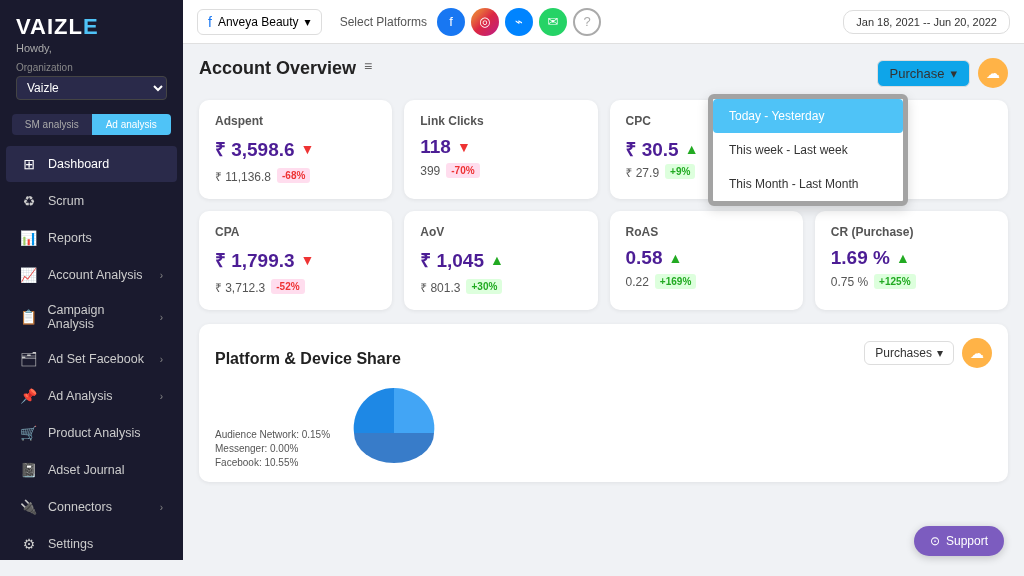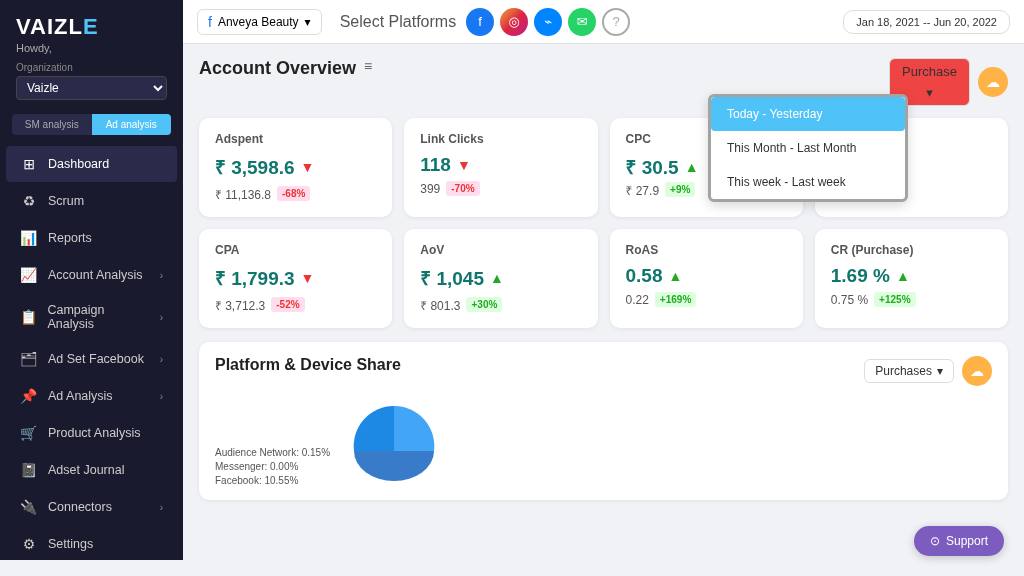"Select Platforms" .platform-label { font-size: 16px -> 12px }
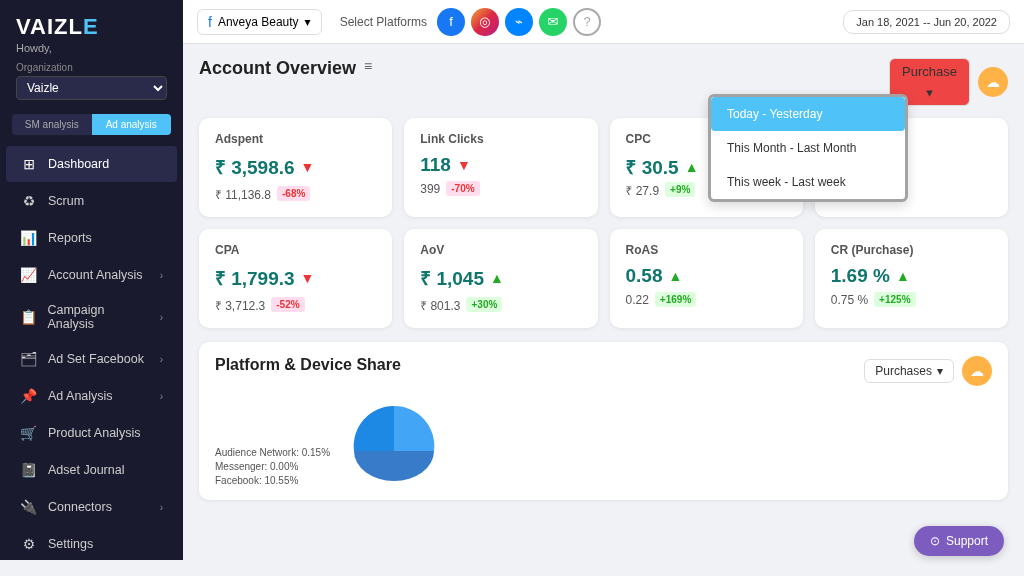"Purchase" .purchase-btn { background: #ef4444 -> #0ea5e9; flex-direction: column -> none }
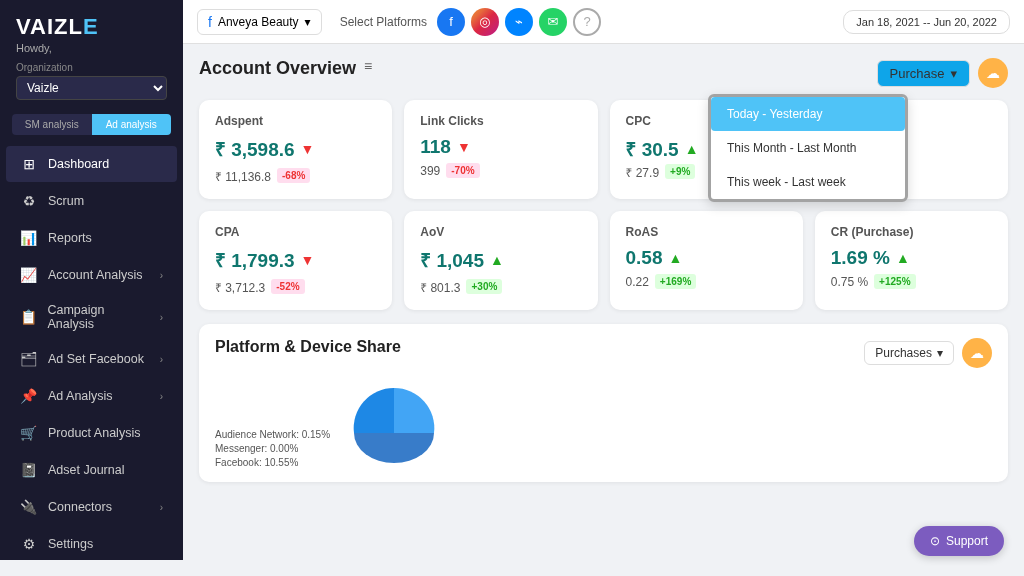"Today - Yesterday" .dropdown-menu { border: 3px solid #a3a3a3 -> 5px solid #a3a3a3 }
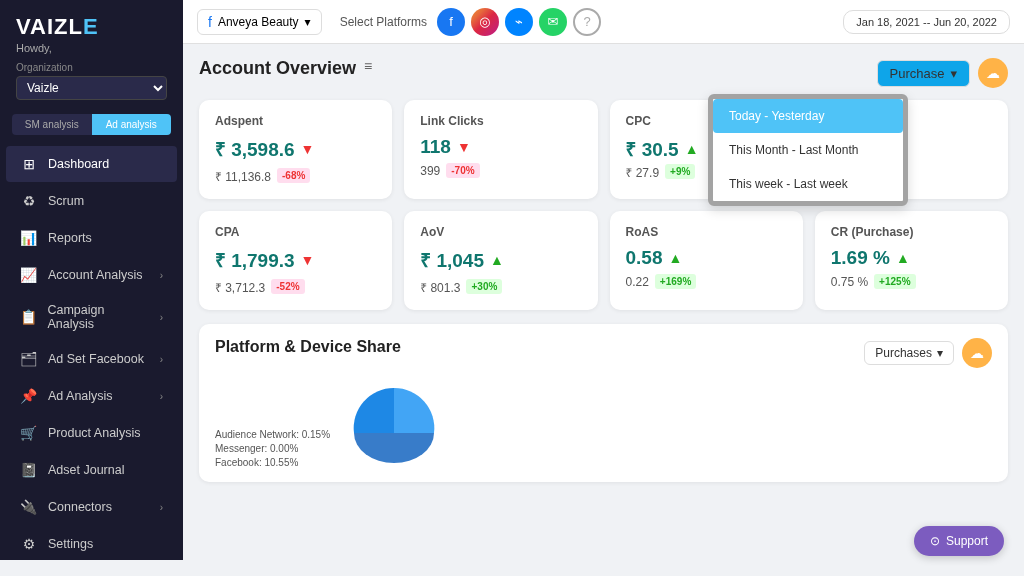"₹ 3,598.6" .metric-value { color: #0f766e -> #4c1d95 }
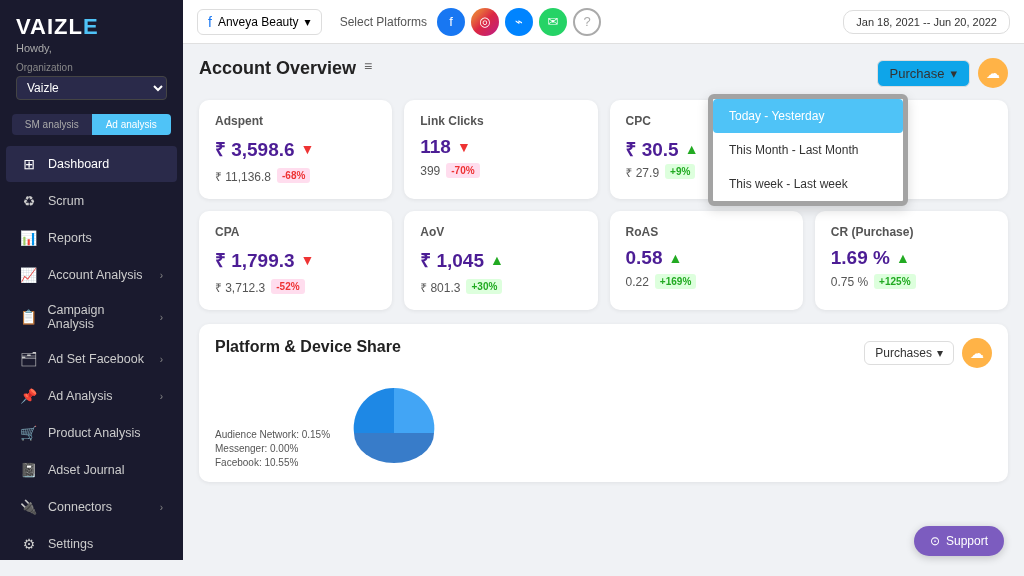"This Month - Last Month" div.dropdown-item { order: before "This week - Last week" -> after "This week - Last week" }
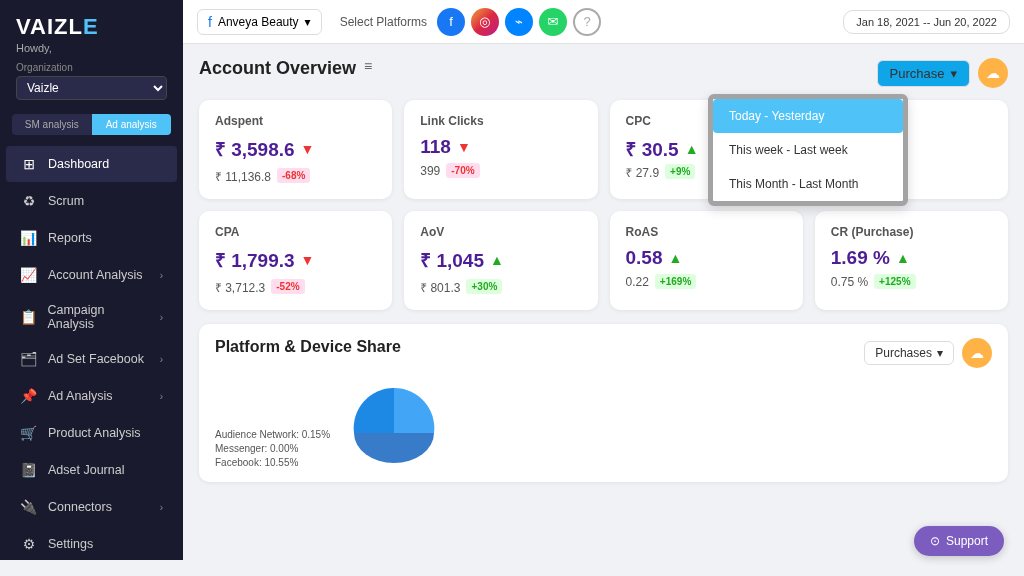"Platform & Device Share" .platform-header { align-items: flex-start -> flex-end }
